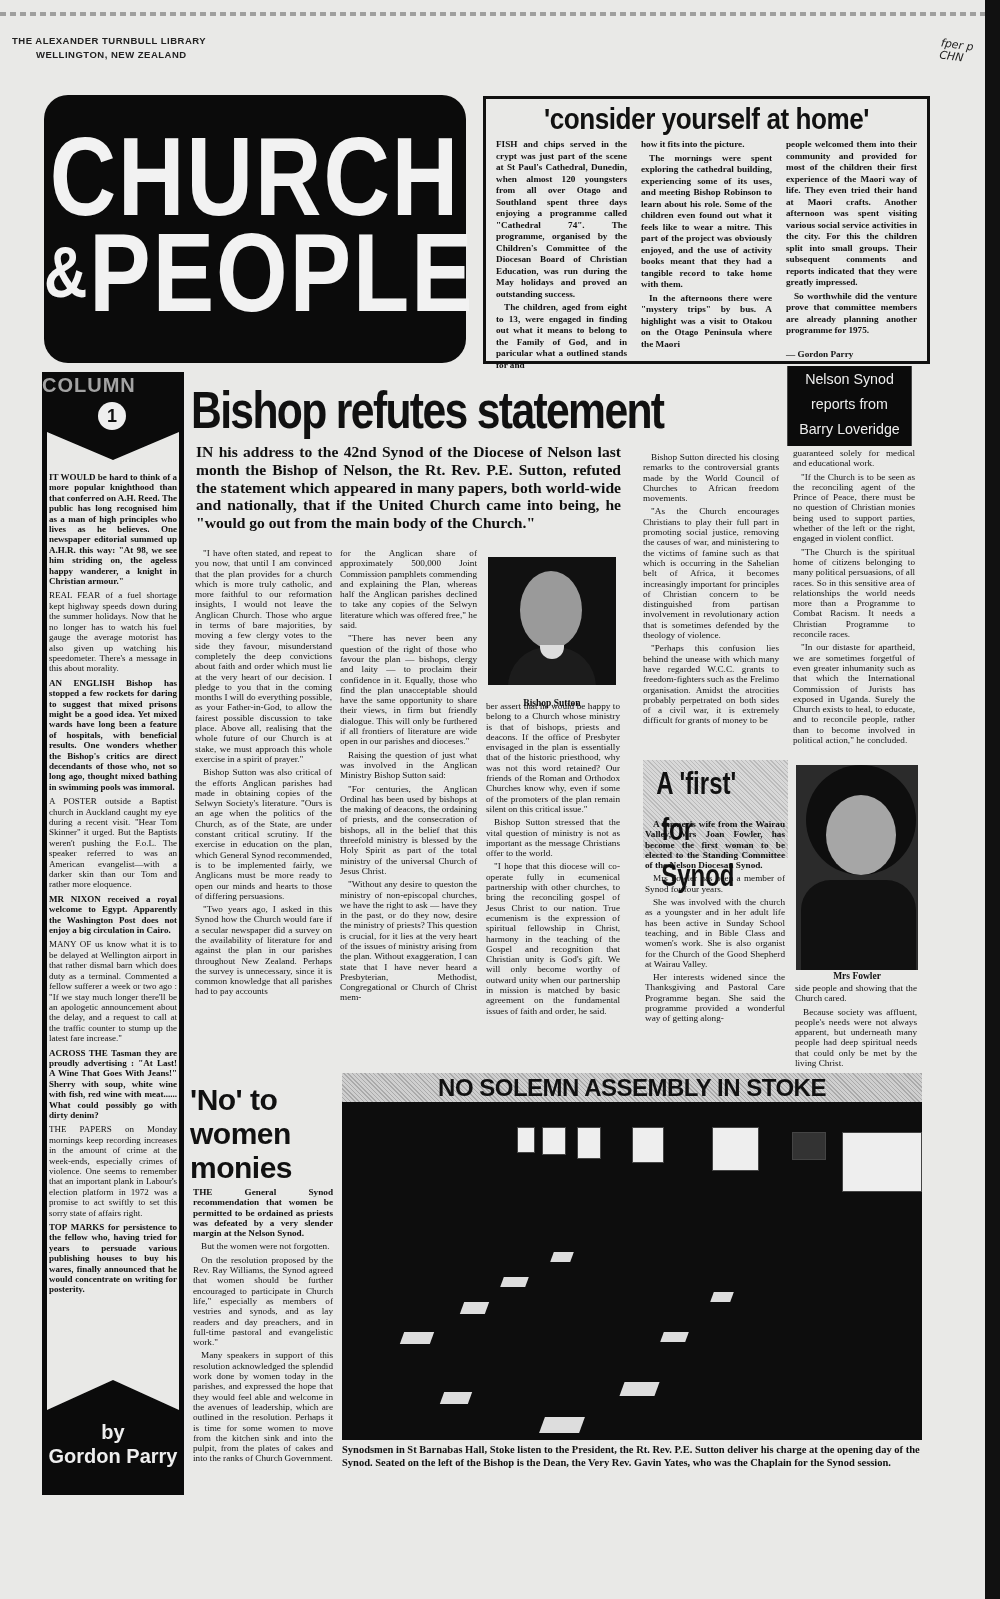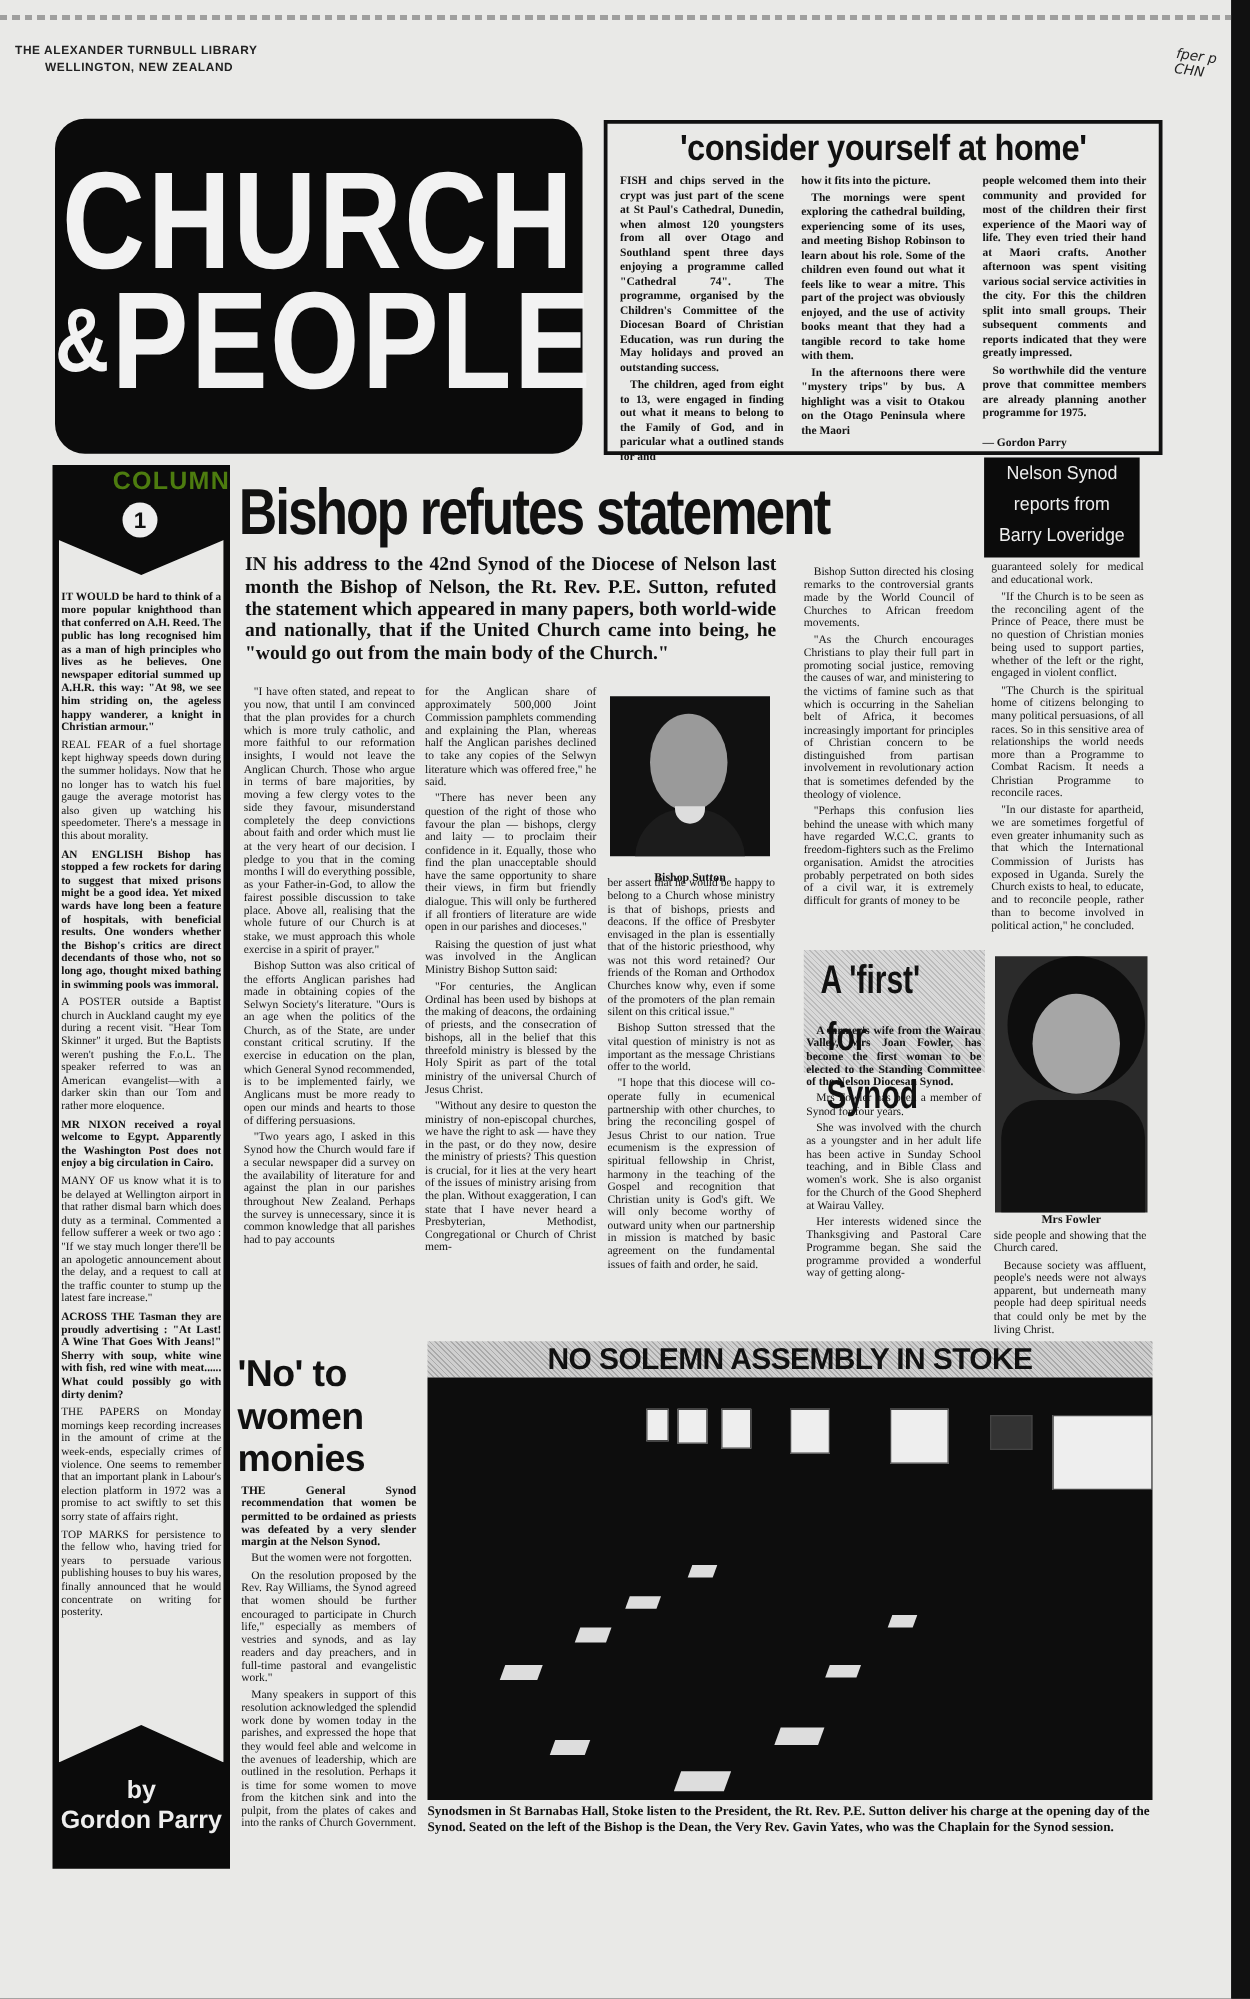"COLUMN" .column1 .hdr { color: #4d7c0f -> #a3a3a3; text-align: right -> left }
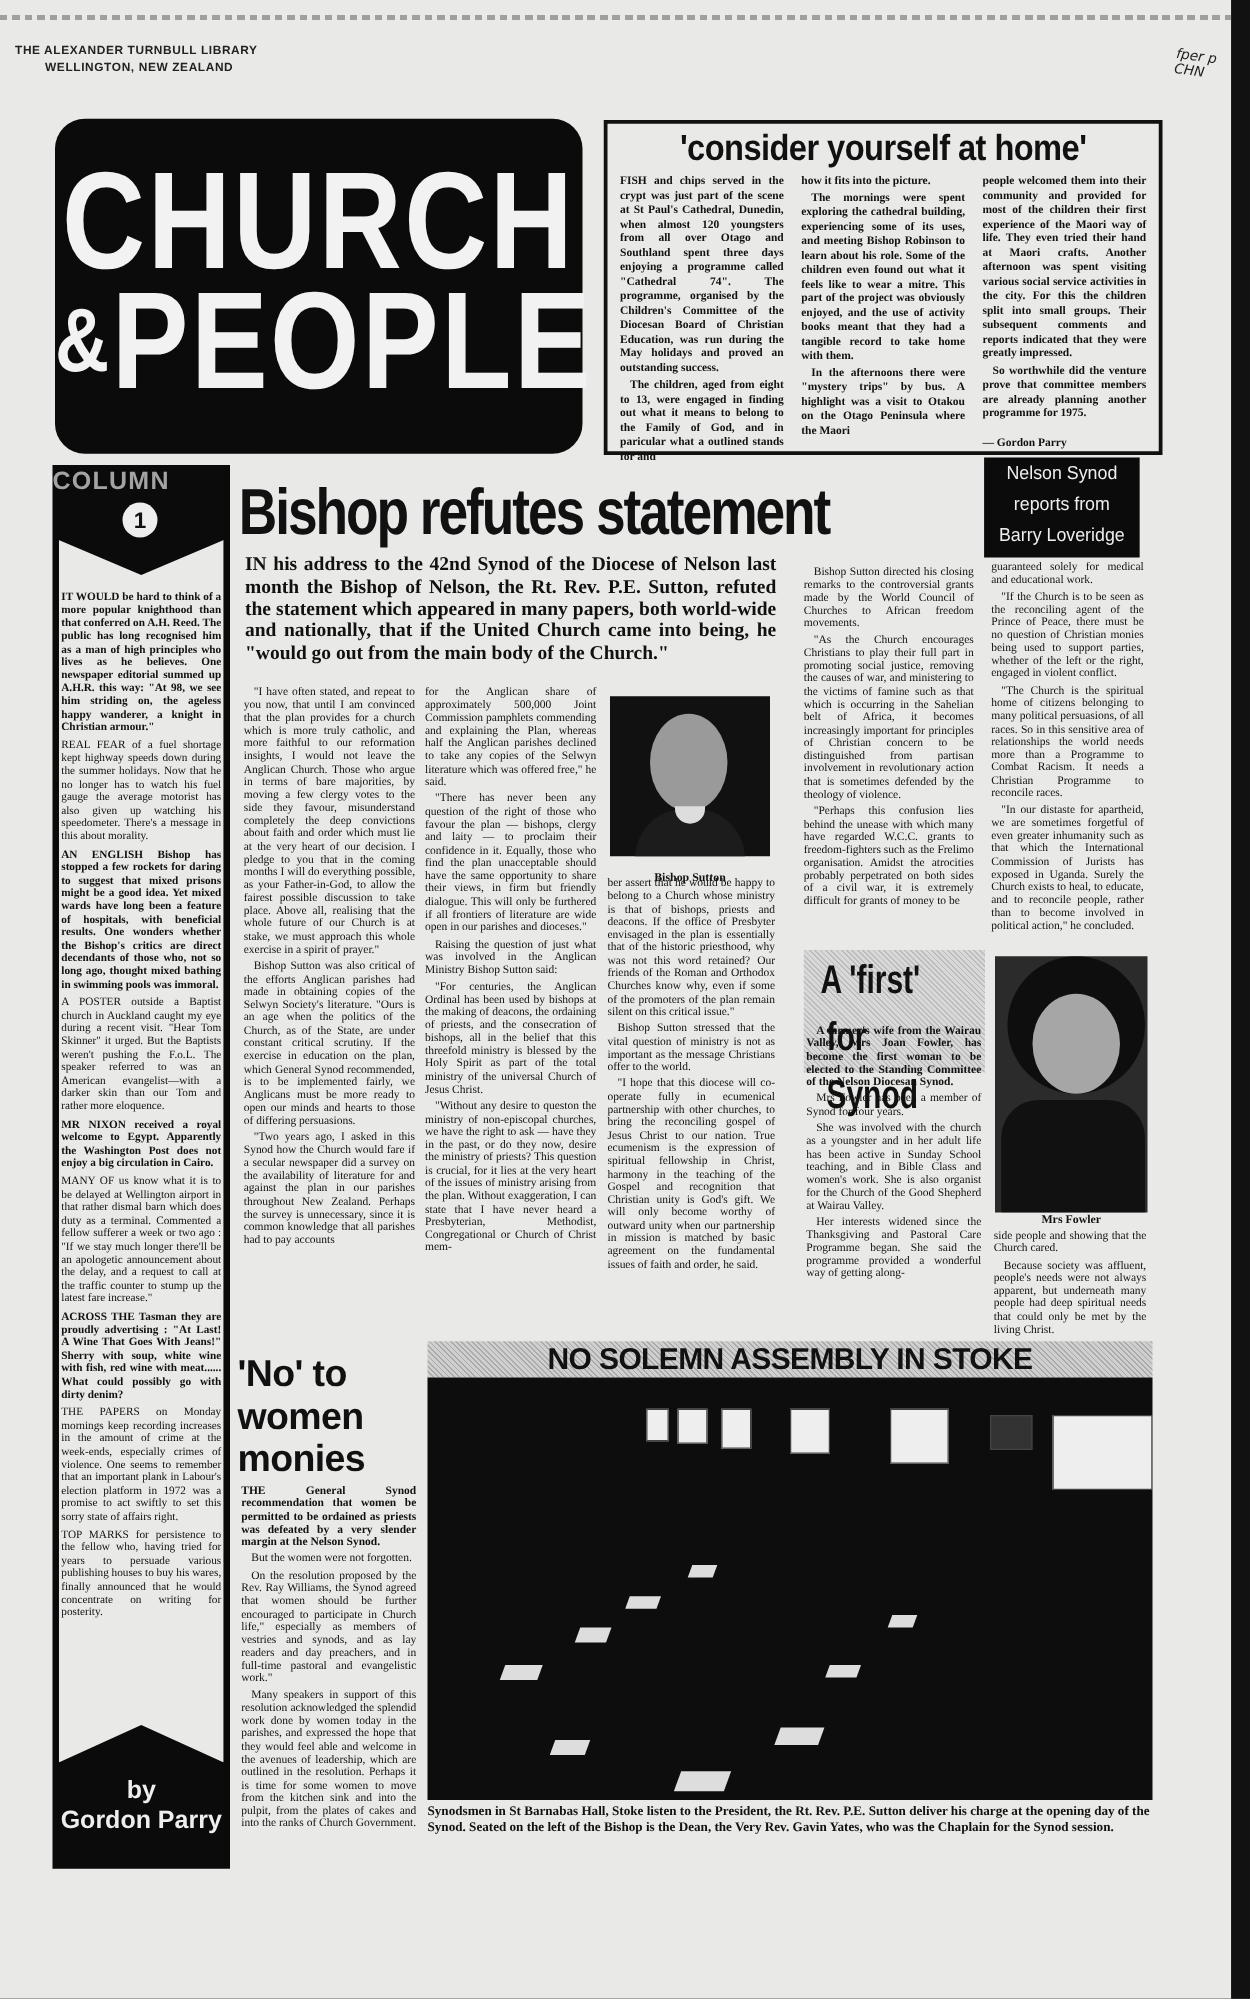"TOP MARKS for persistence to" p { font-weight: normal -> bold }
